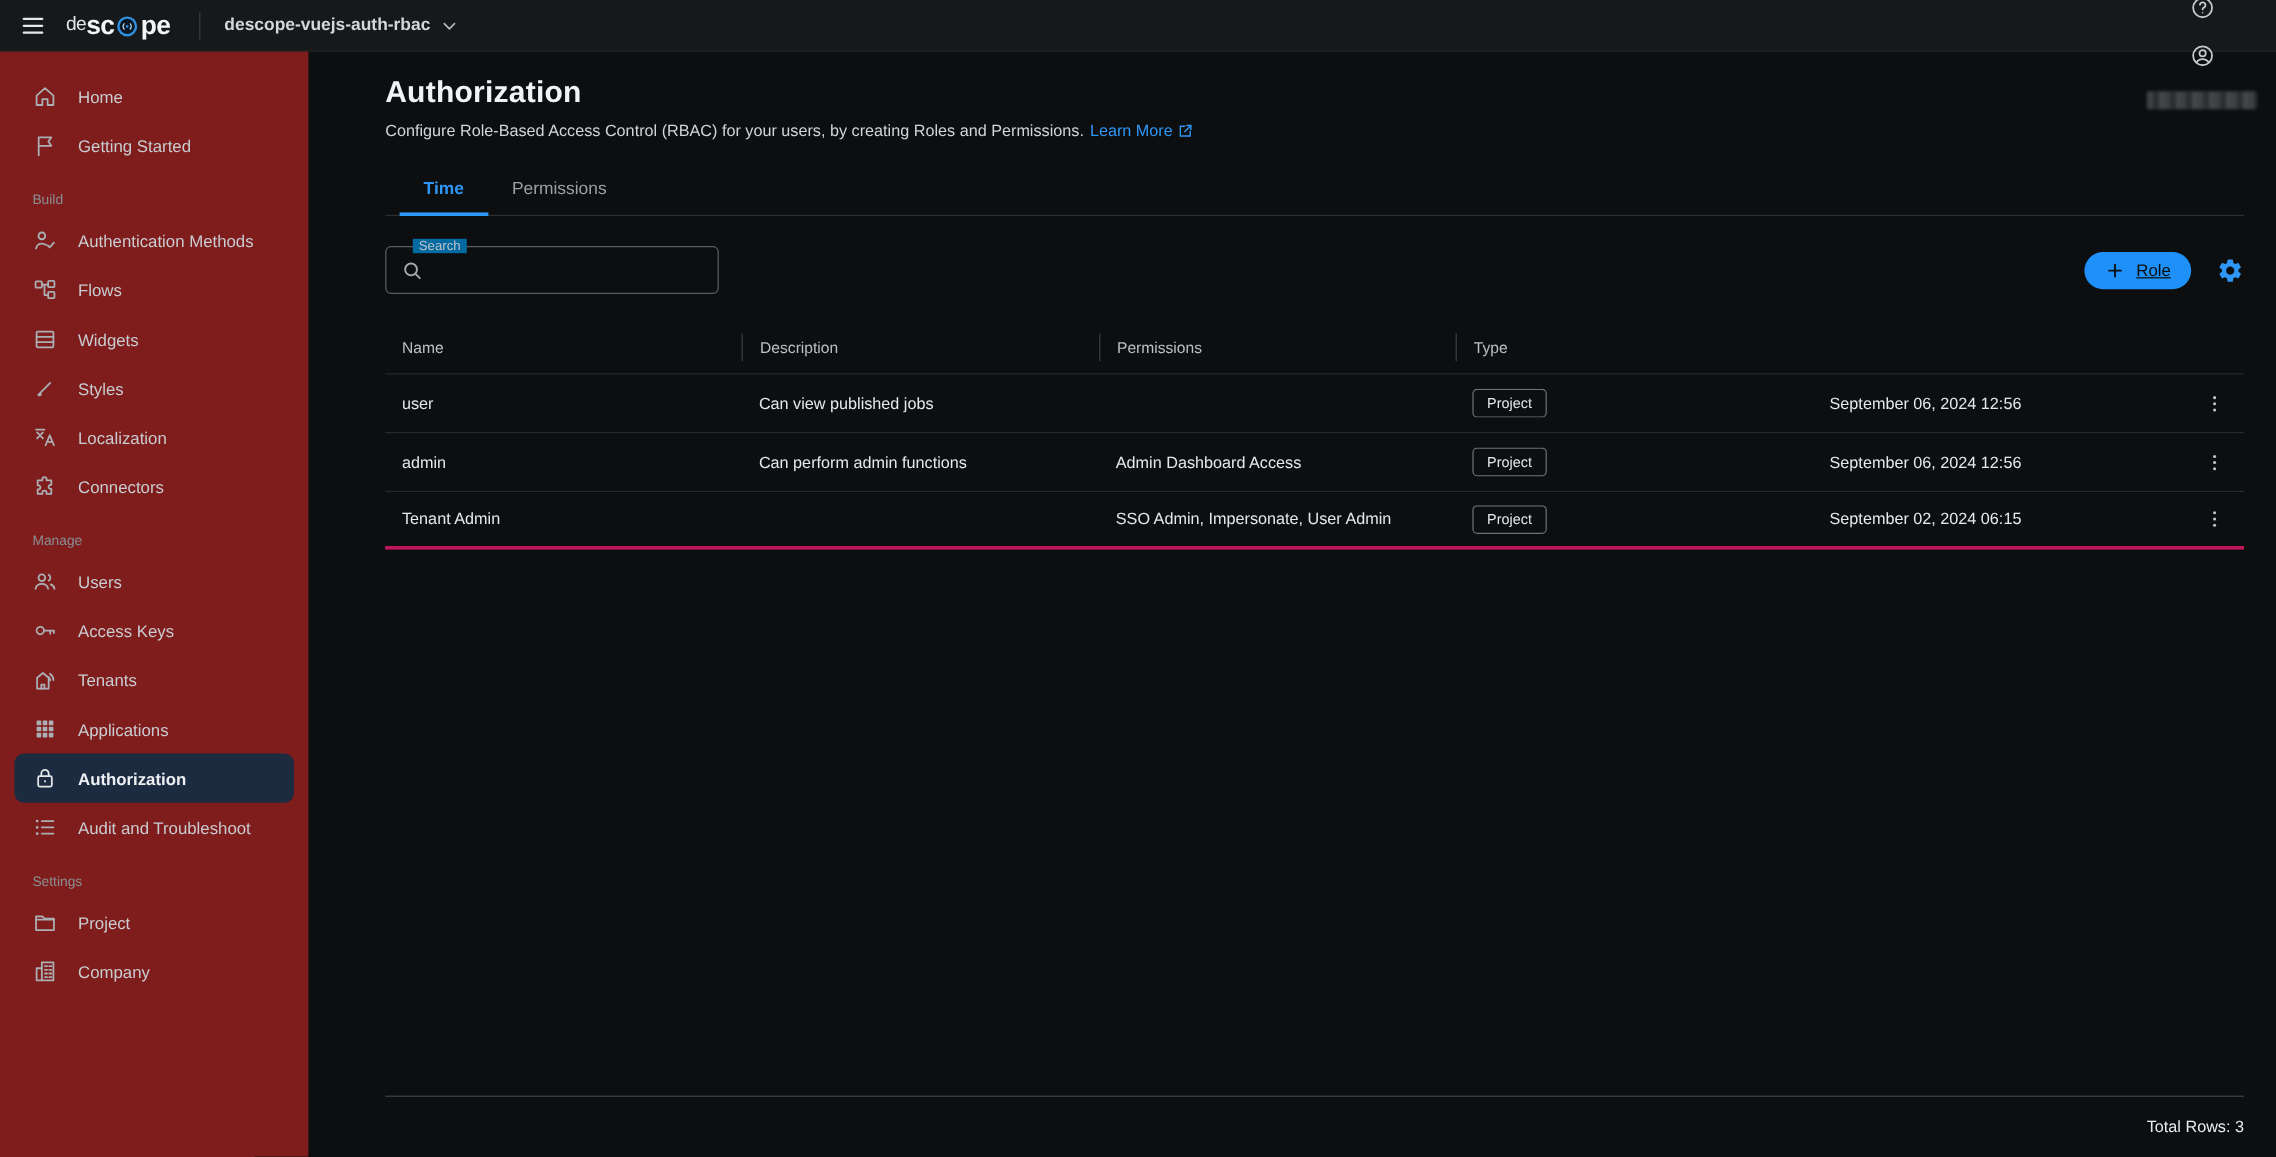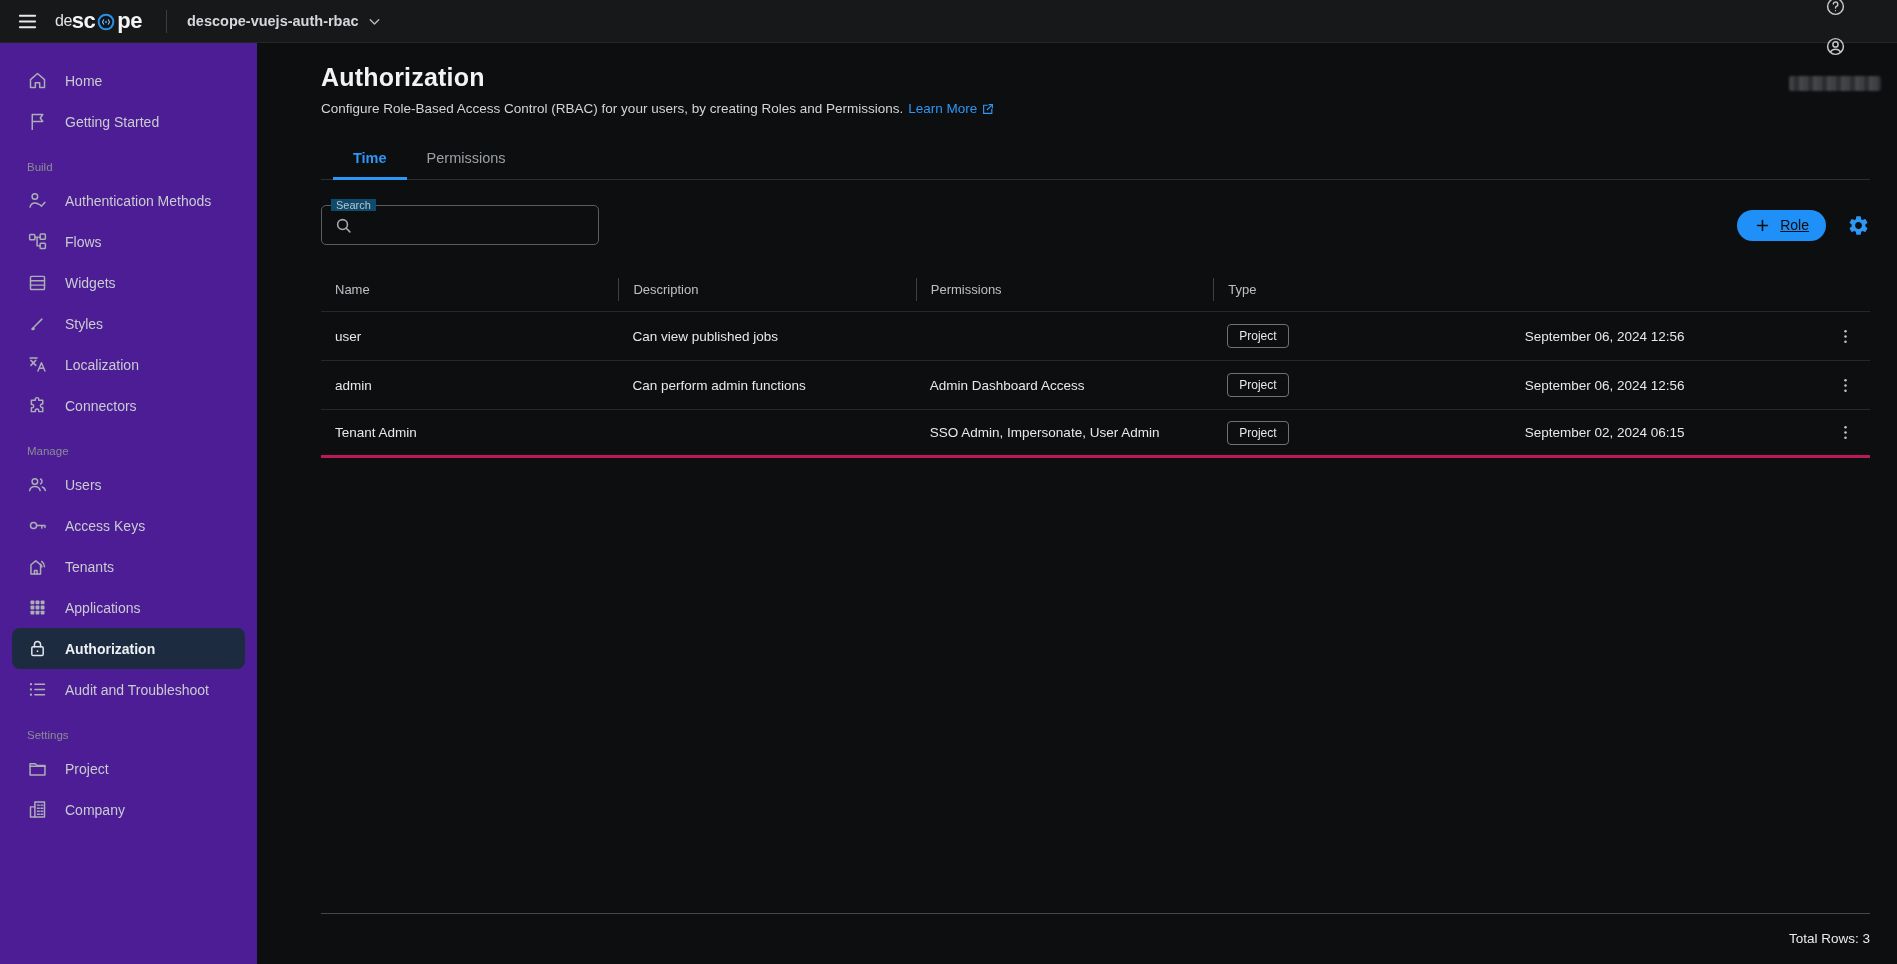"Home" .sidebar { background: #4c1d95 -> #7f1d1d }
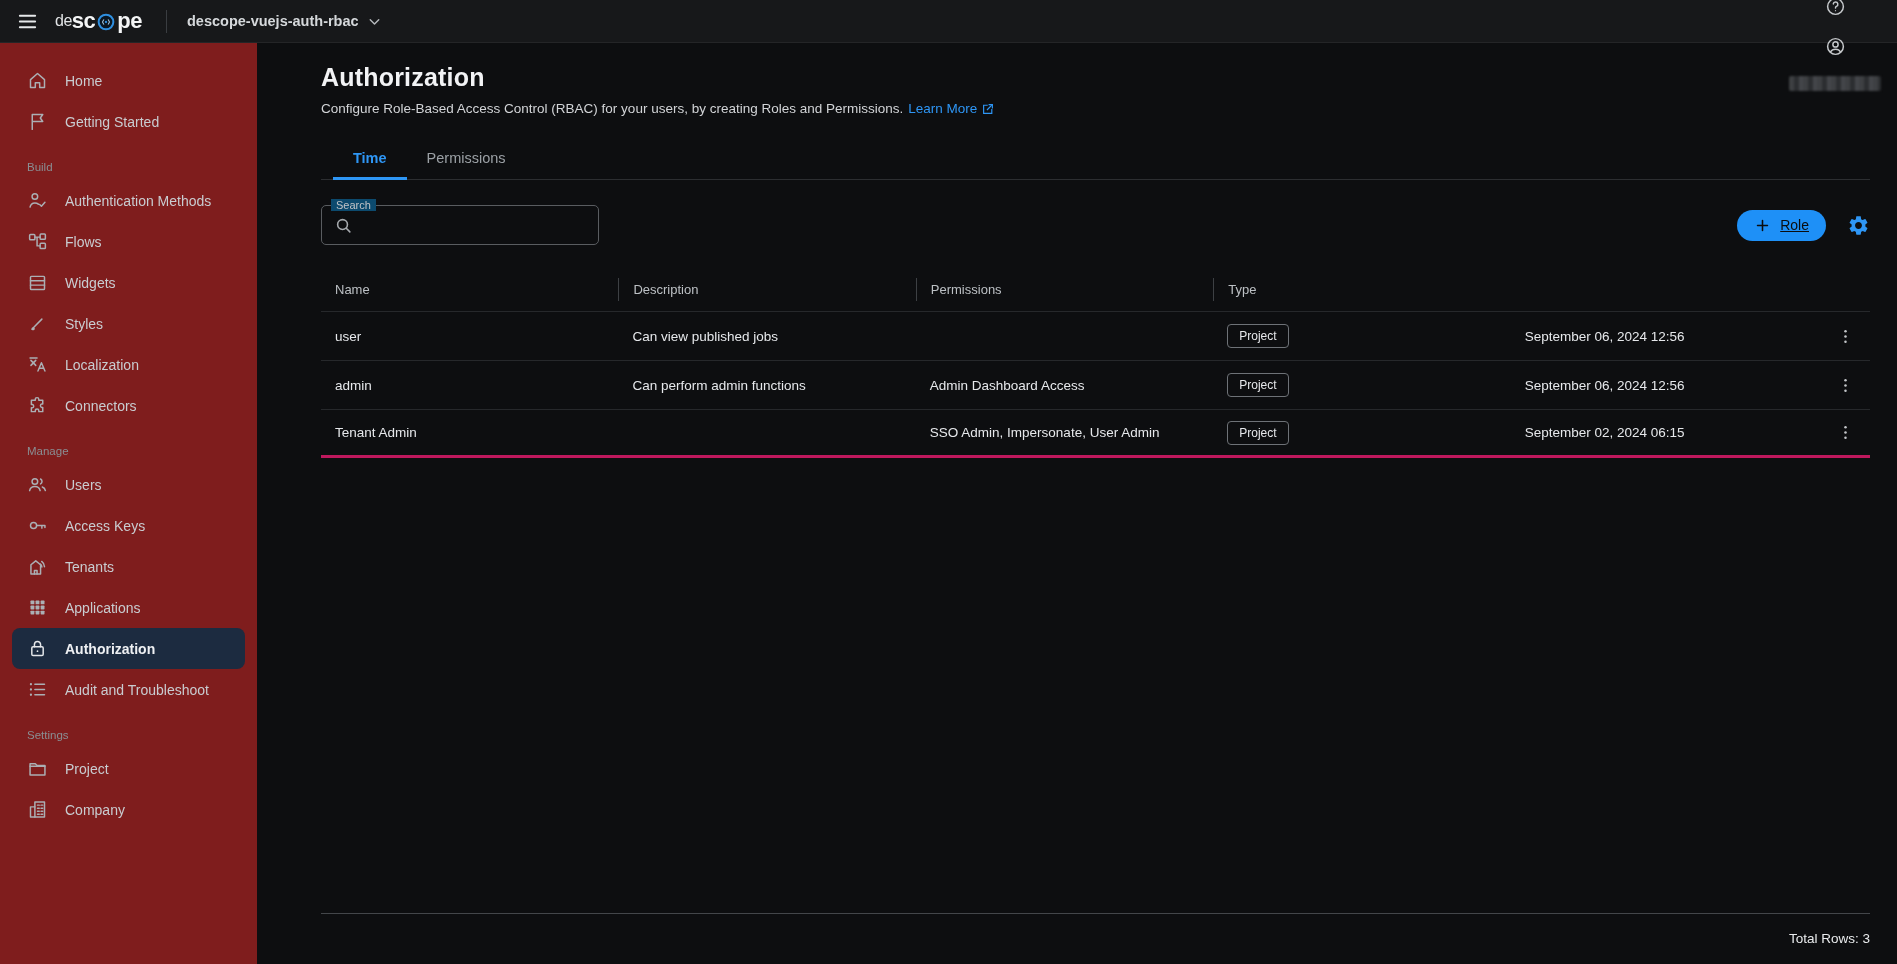"Search" .search-label { background: #0c4a6e -> #0369a1; left: 9px -> 22px }
